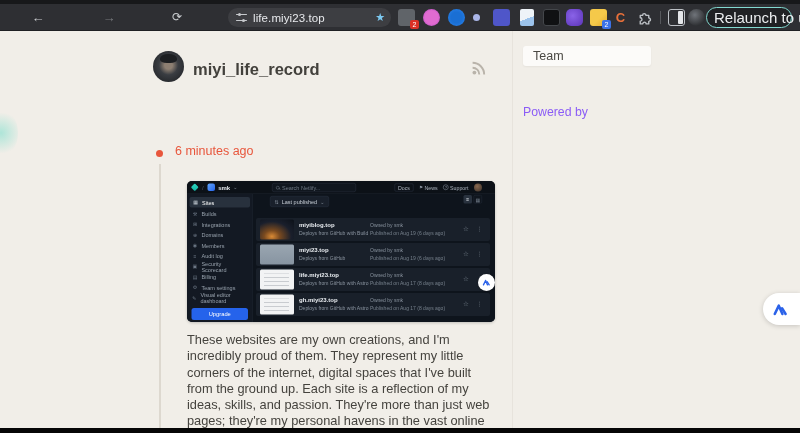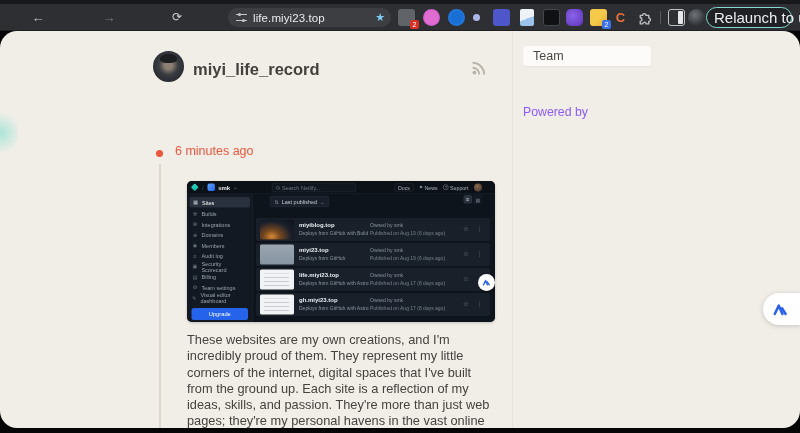"miyi_life_record" .page { border-radius: 17px -> none }
